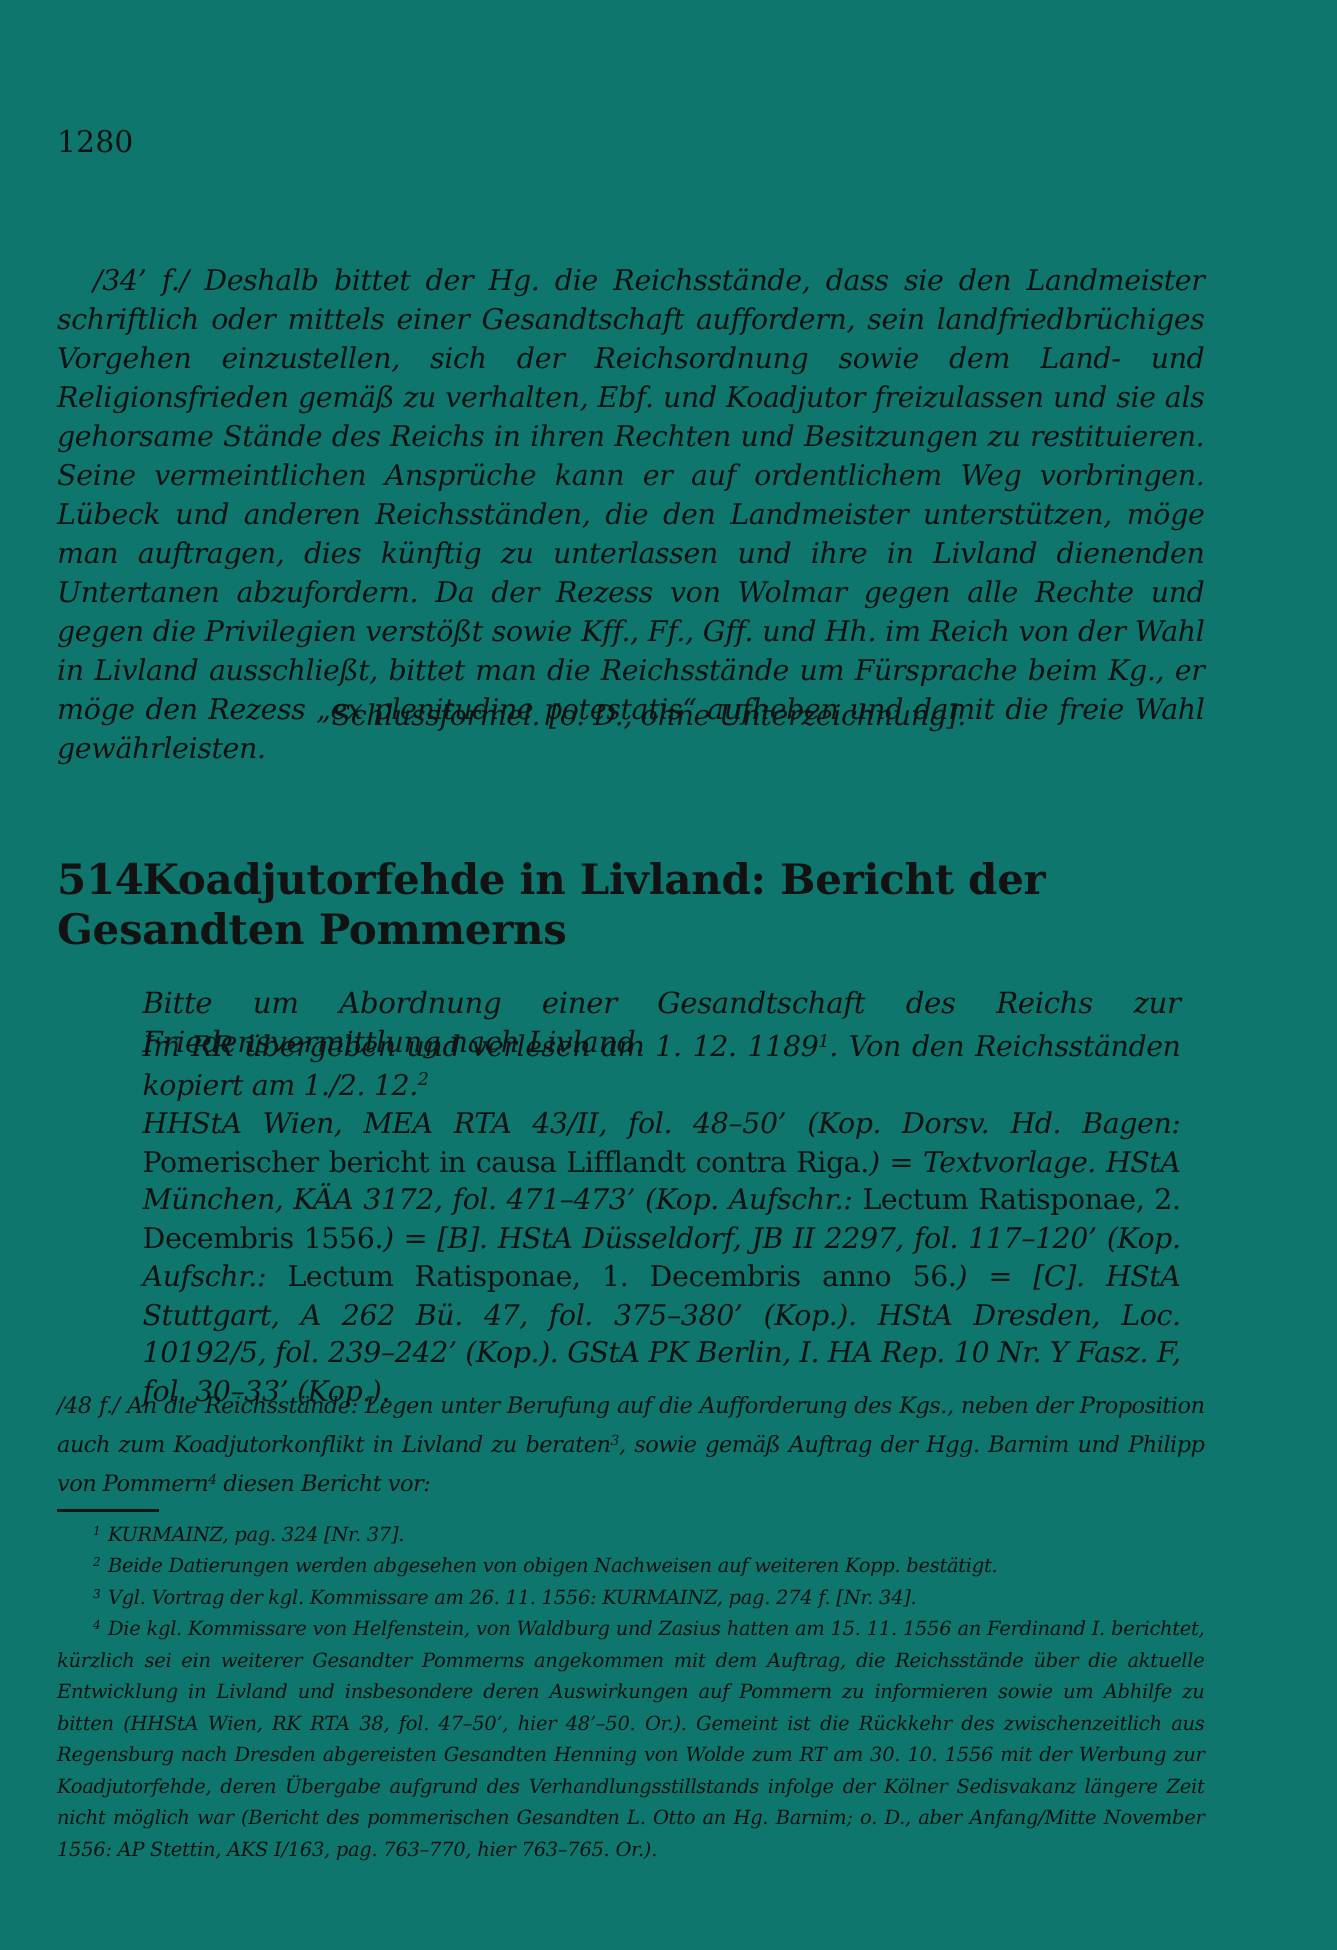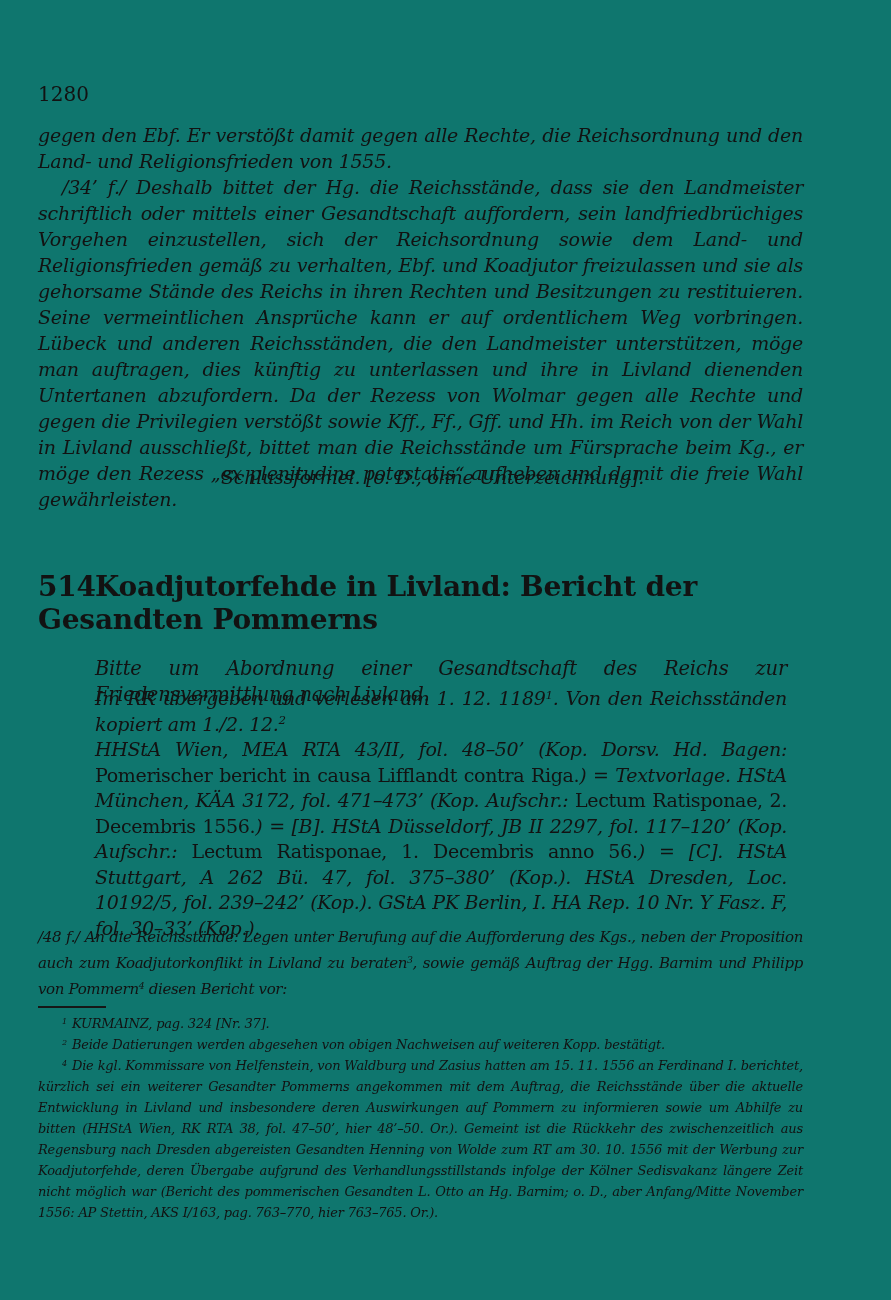"gegen den Ebf. Er verstößt" p.abs { html: <p>gegen den Ebf. Er verstößt damit gegen alle Rechte, die Reichsordnung und den Land- und Religionsfrieden von 1555.</p> -> none }
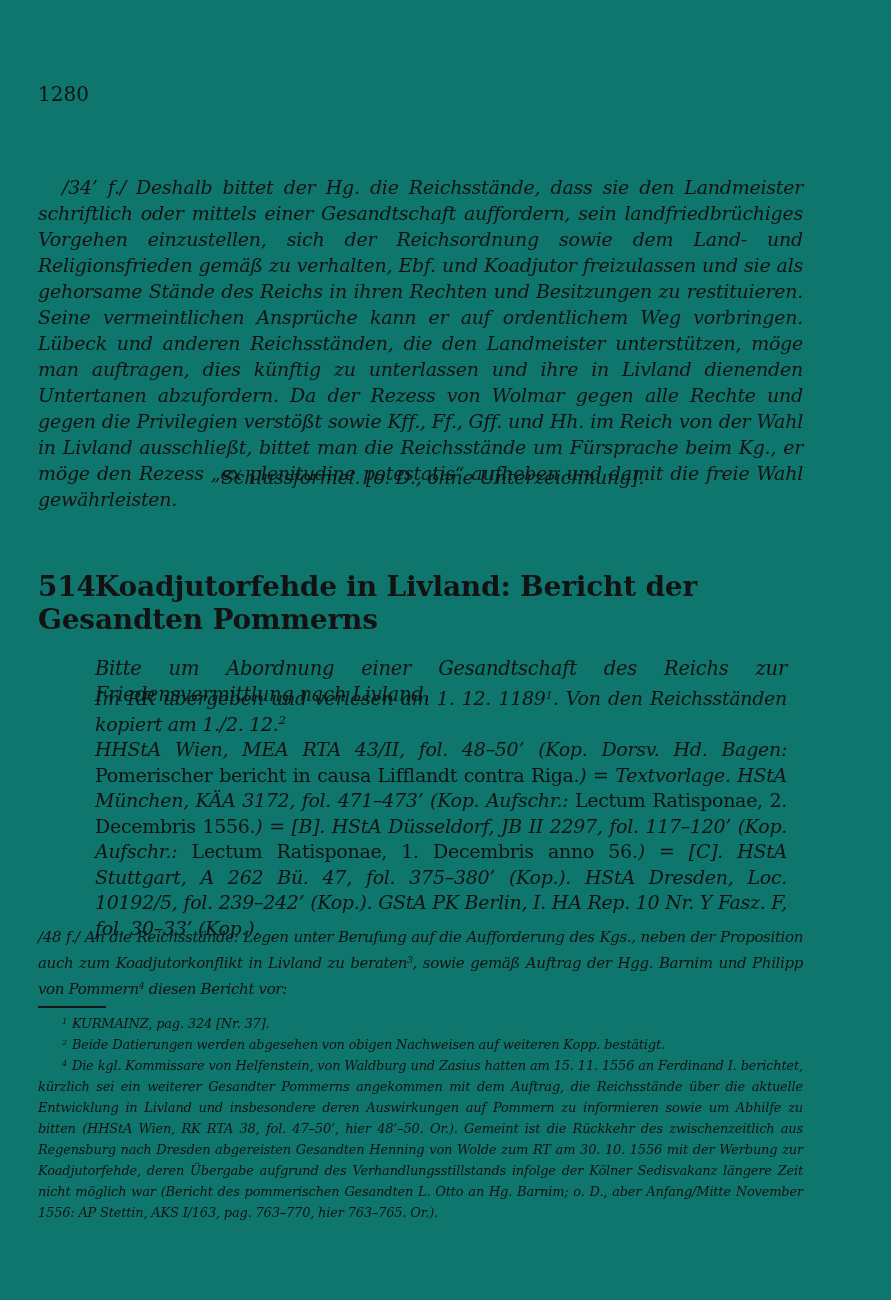"3 Vgl. Vortrag der kgl." p.fn { html: none -> <p><sup>3</sup><span>Vgl. Vortrag der kgl. Kommissare am 26. 11. 1556: KURMAINZ, pag. 274 f. [Nr. 34].</span></p> }
